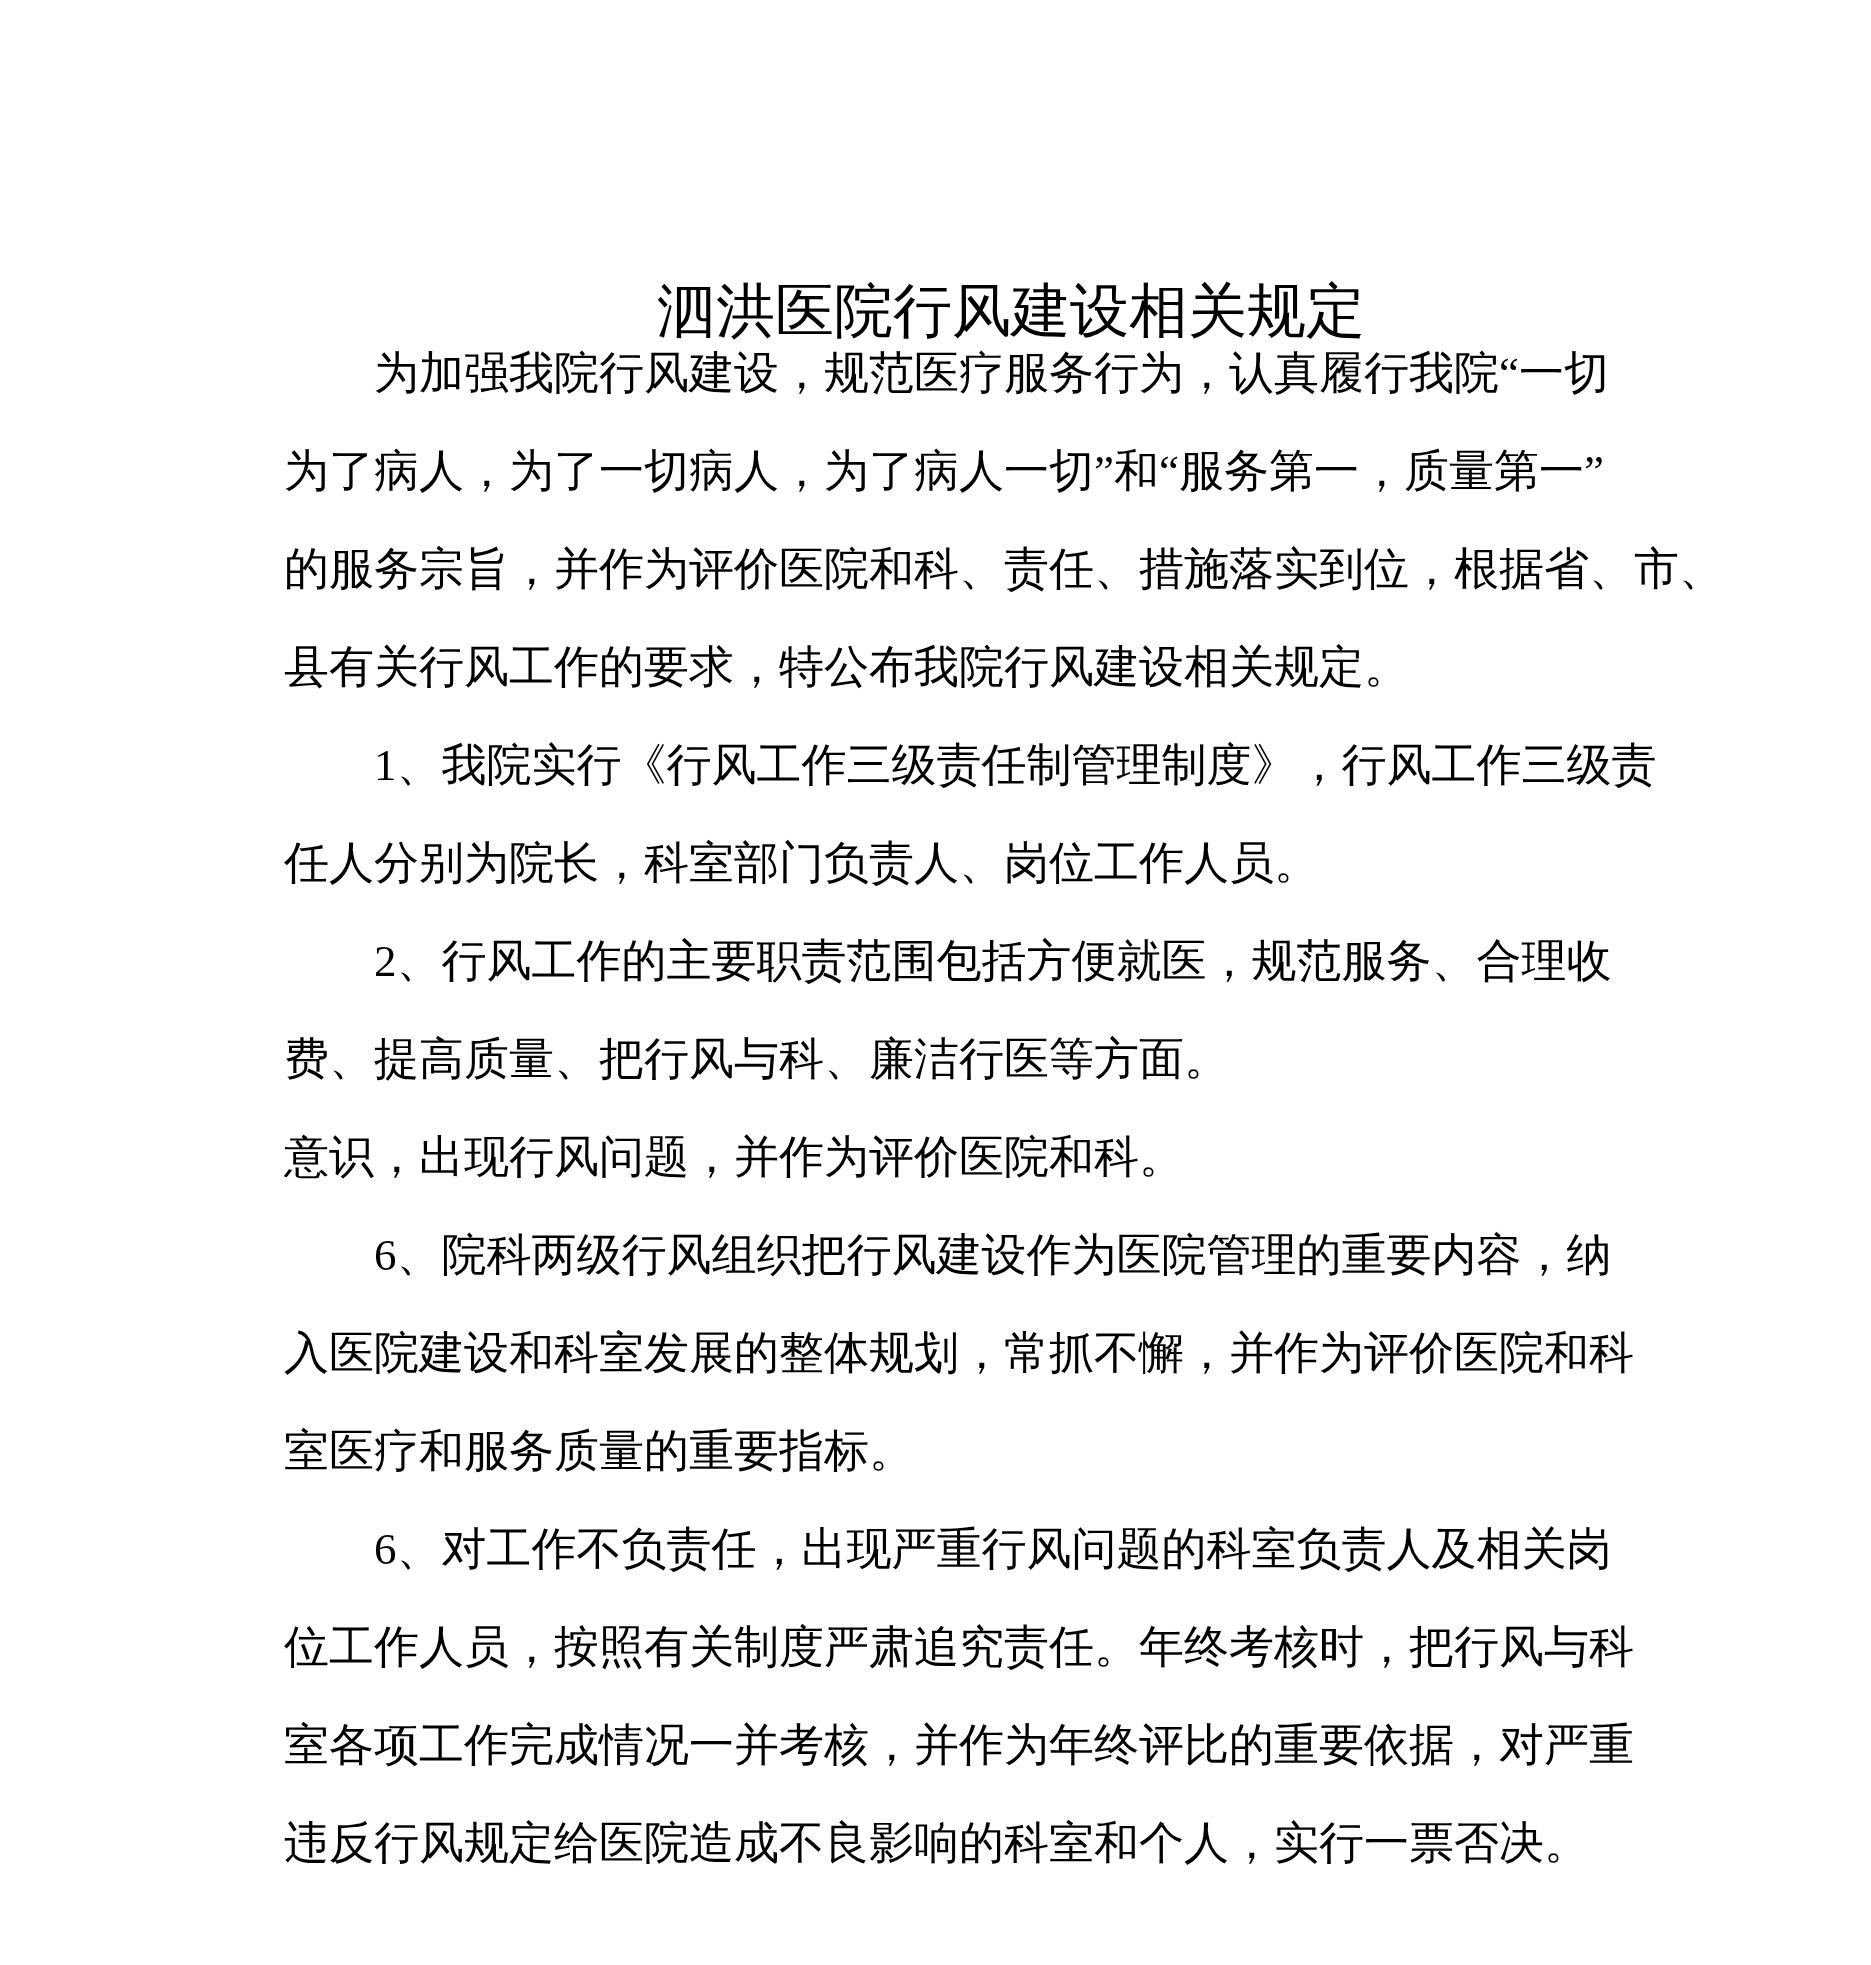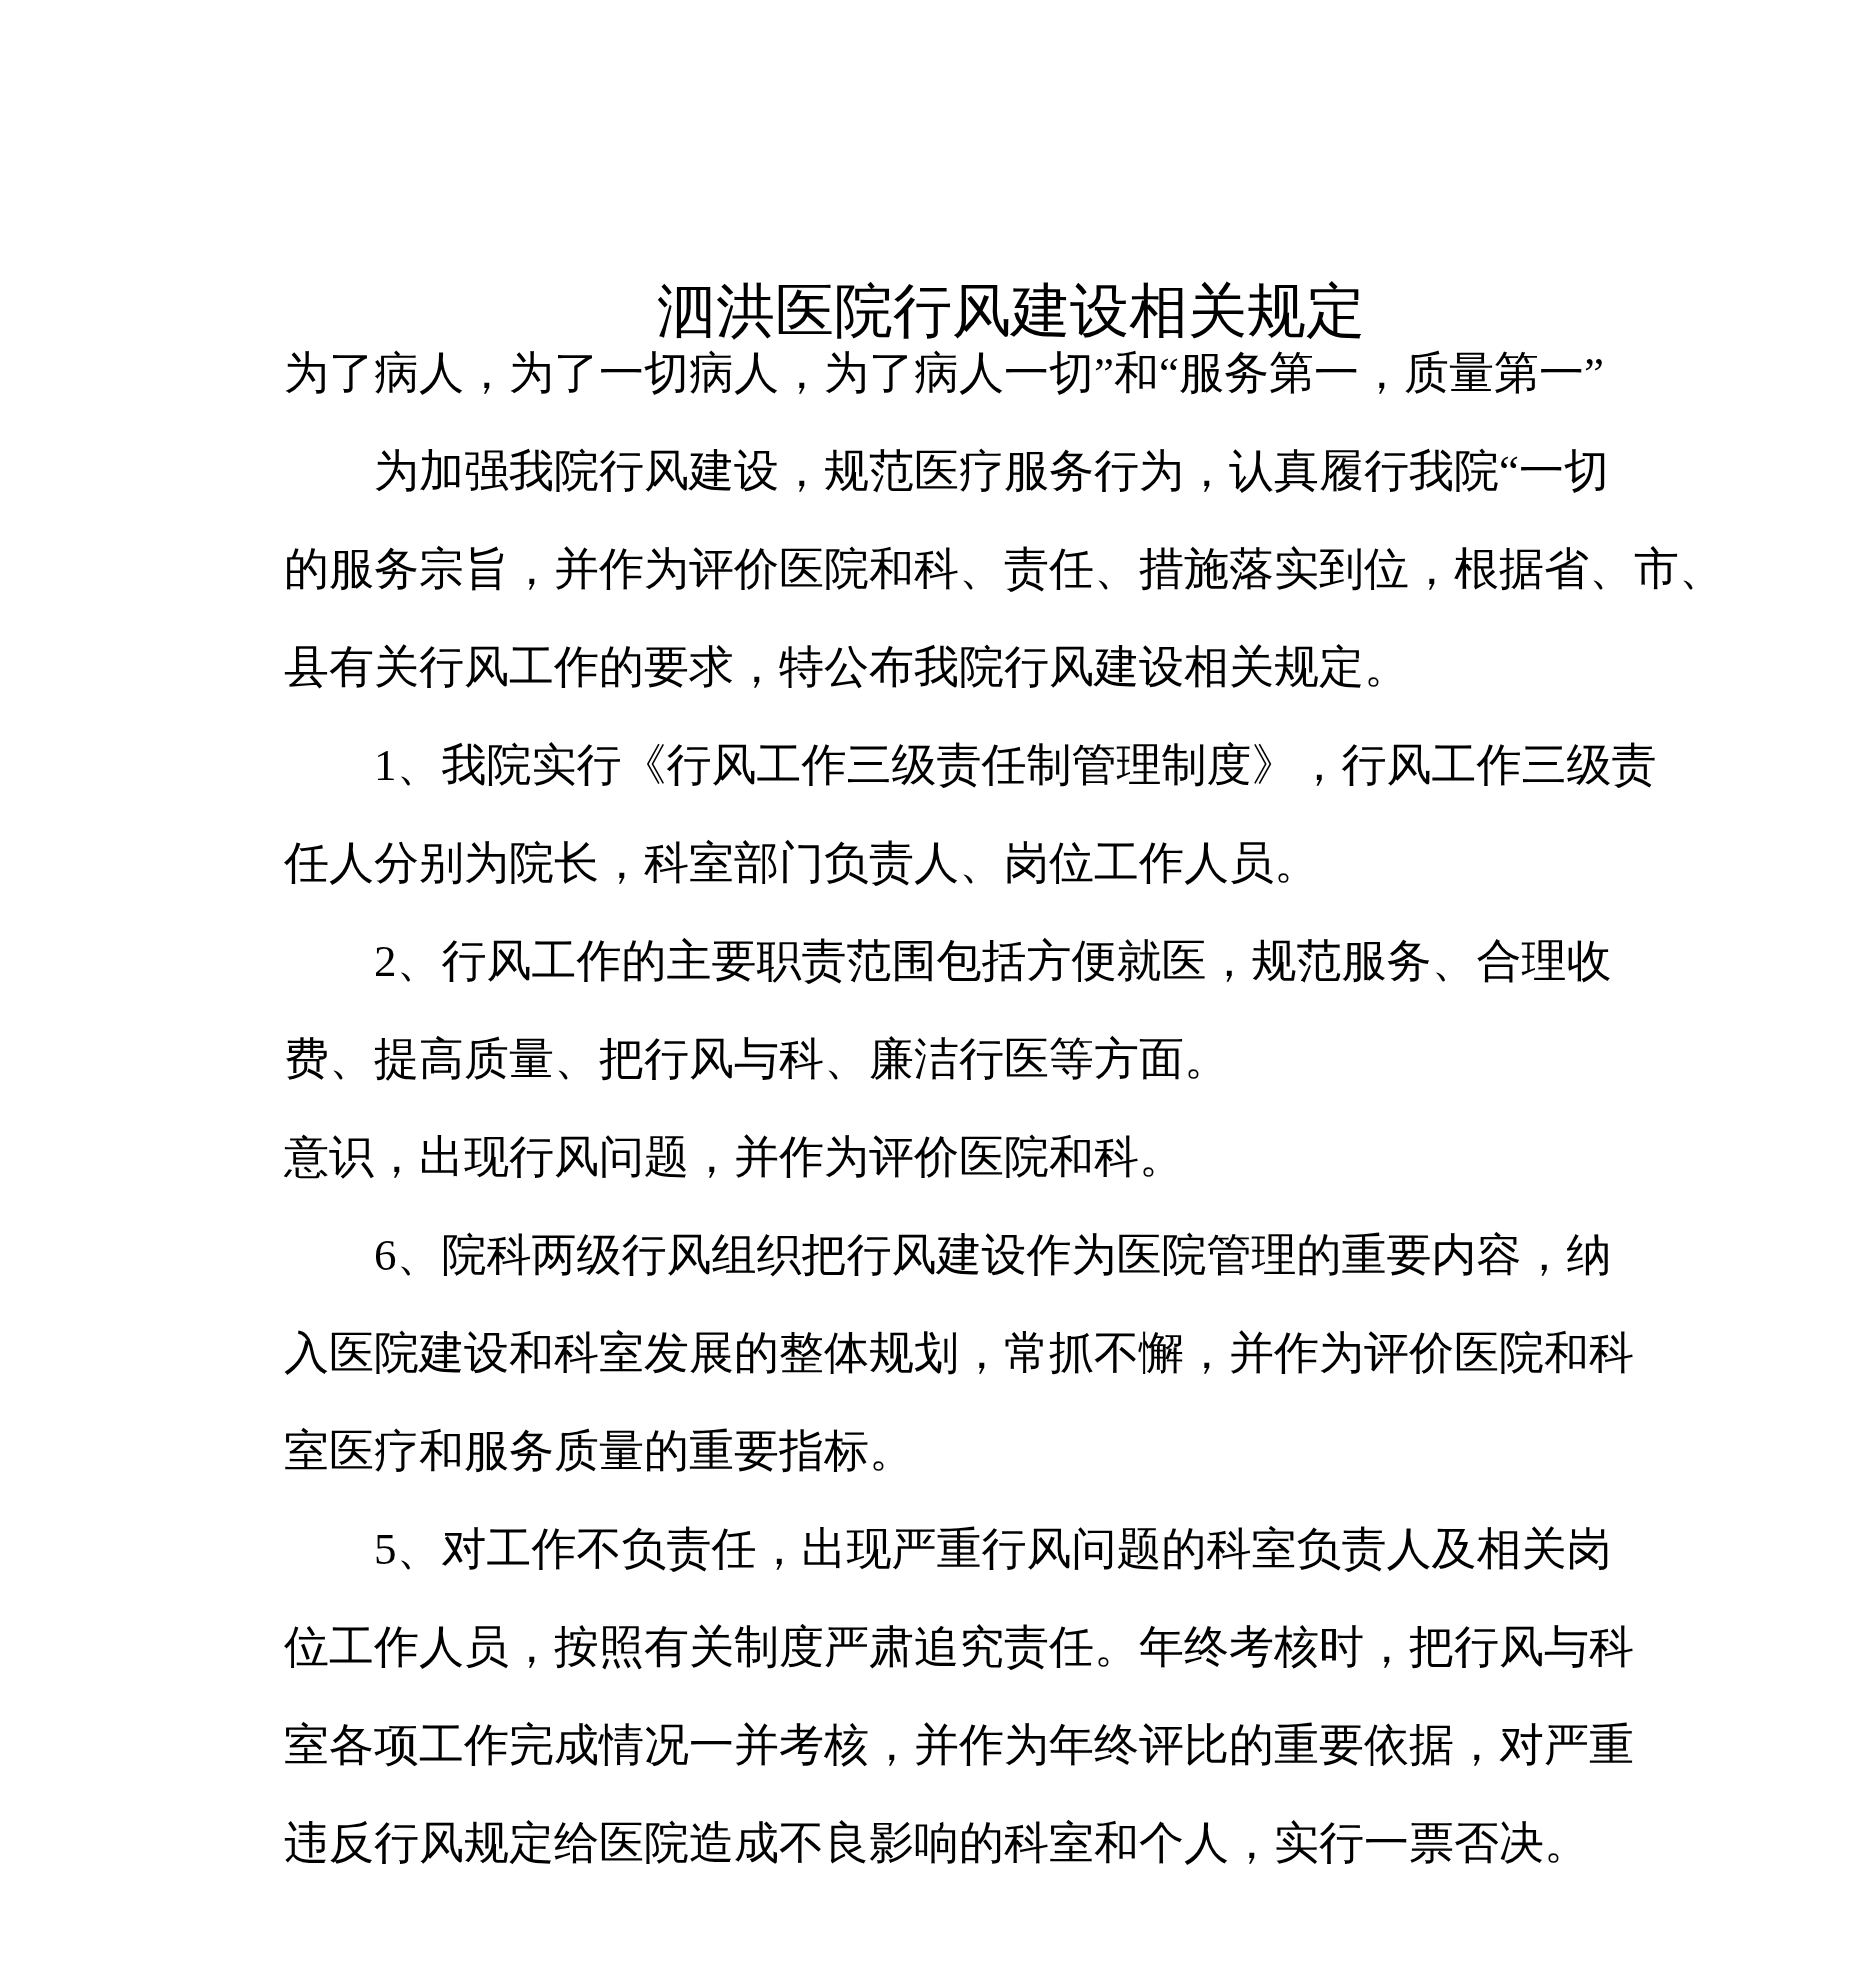"为了病人，为了一切病人，为了病人一切”和“服务第一，质量第一”" div.line { order: before "为加强我院行风建设，规范医疗服务行为，认真履行我院“一切" -> after "为加强我院行风建设，规范医疗服务行为，认真履行我院“一切" }
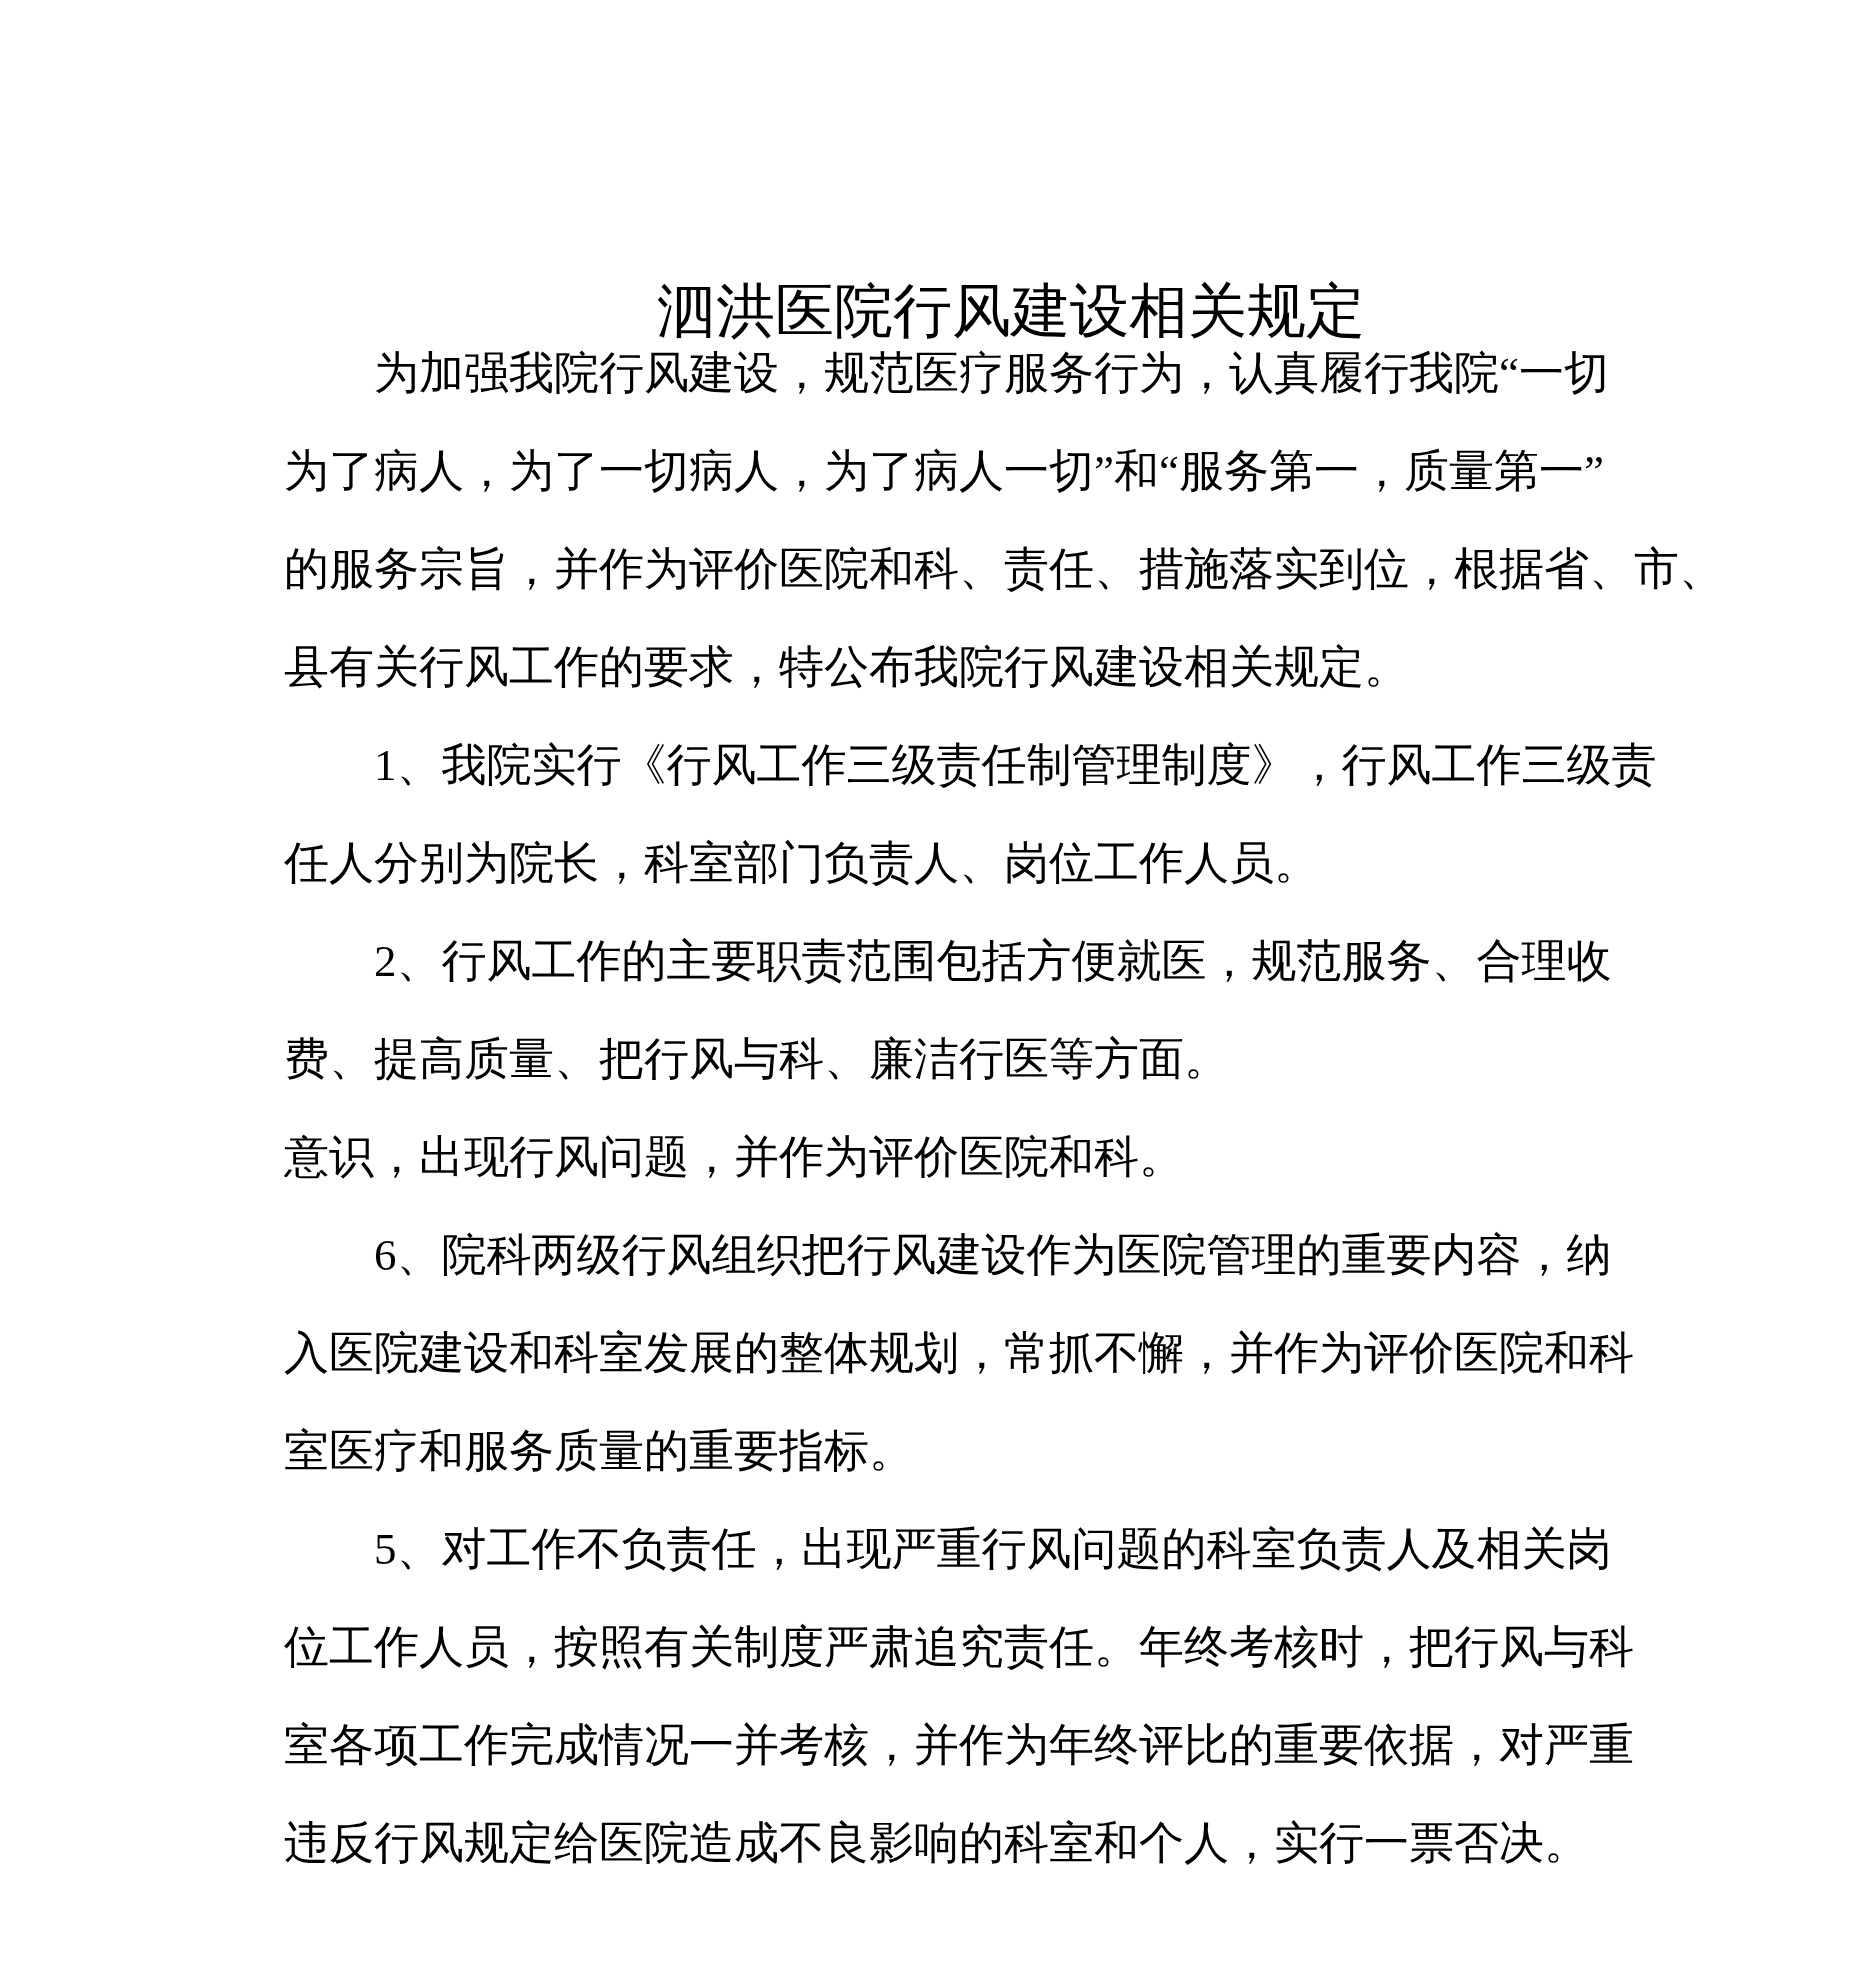"5、对工作不负责任，出现严重行风问题的科室负责人及相关岗" div.line { text: 5 -> 6 }
